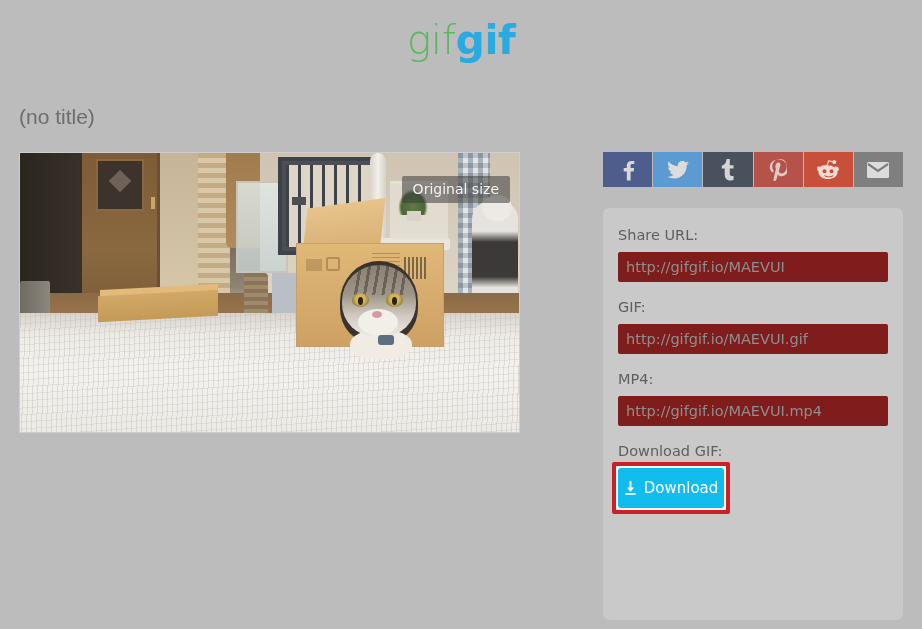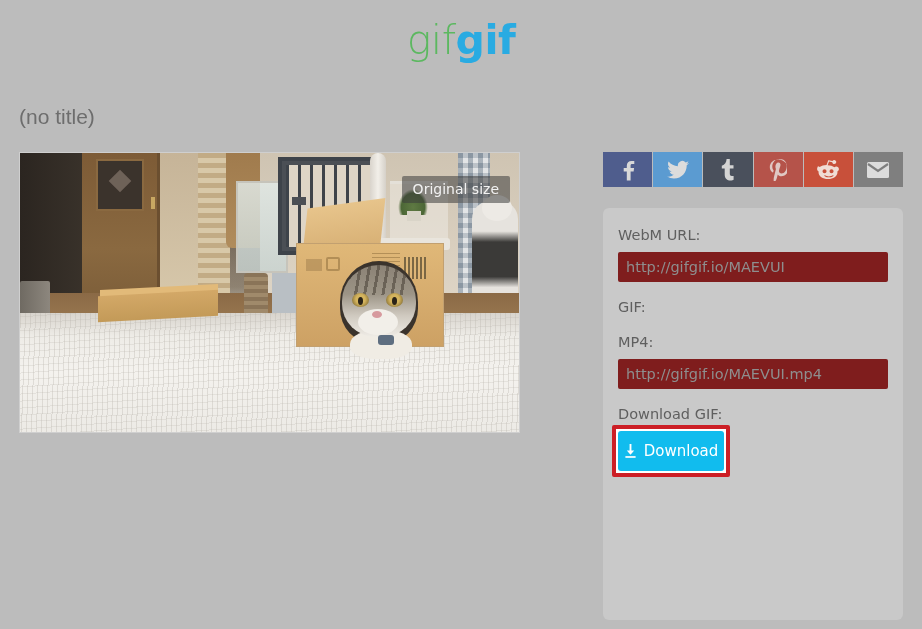"WebM URL:" label.field-label { text: WebM -> Share }
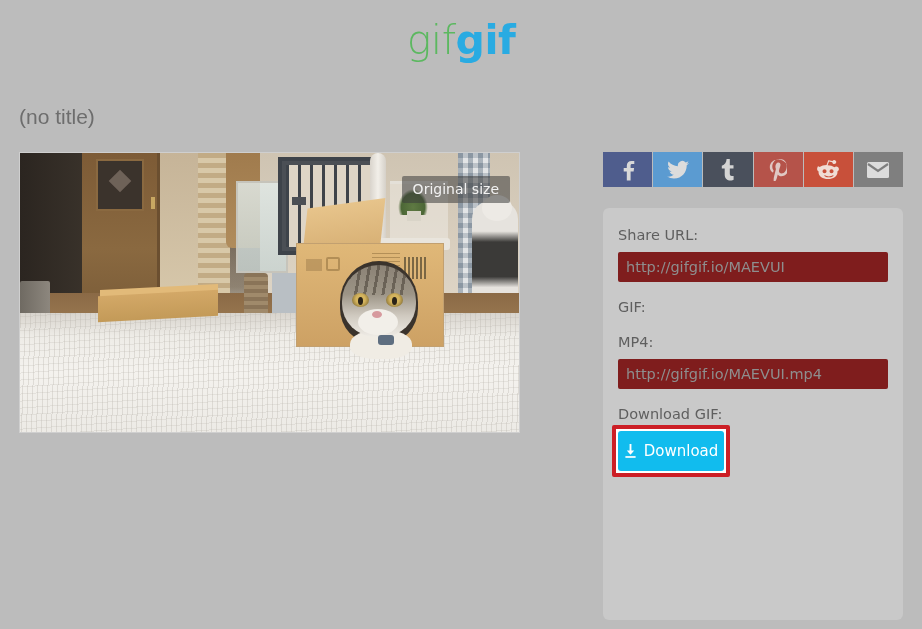"http://gifgif.io/MAEVUI.gif" input.field-input { html: none -> <input> }
